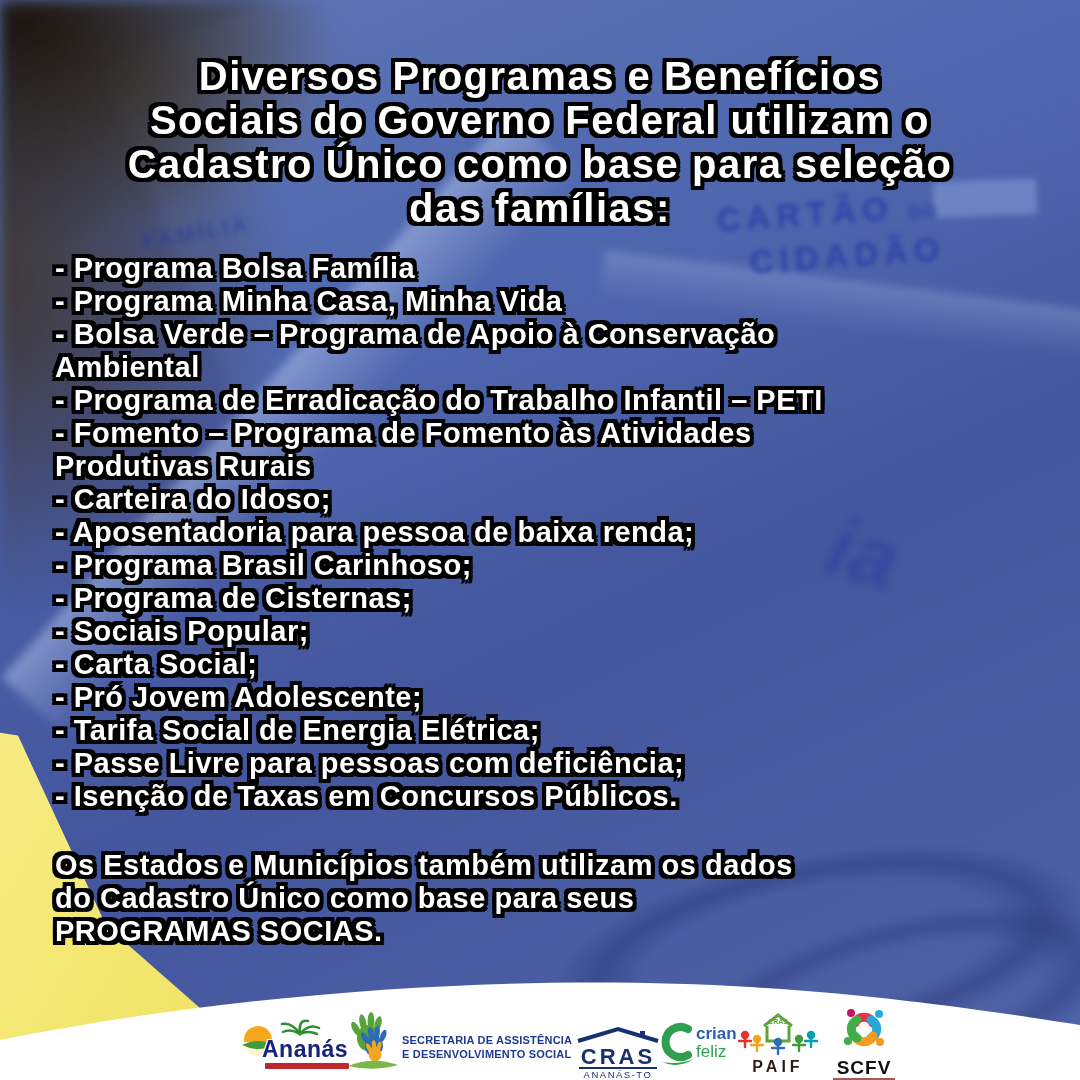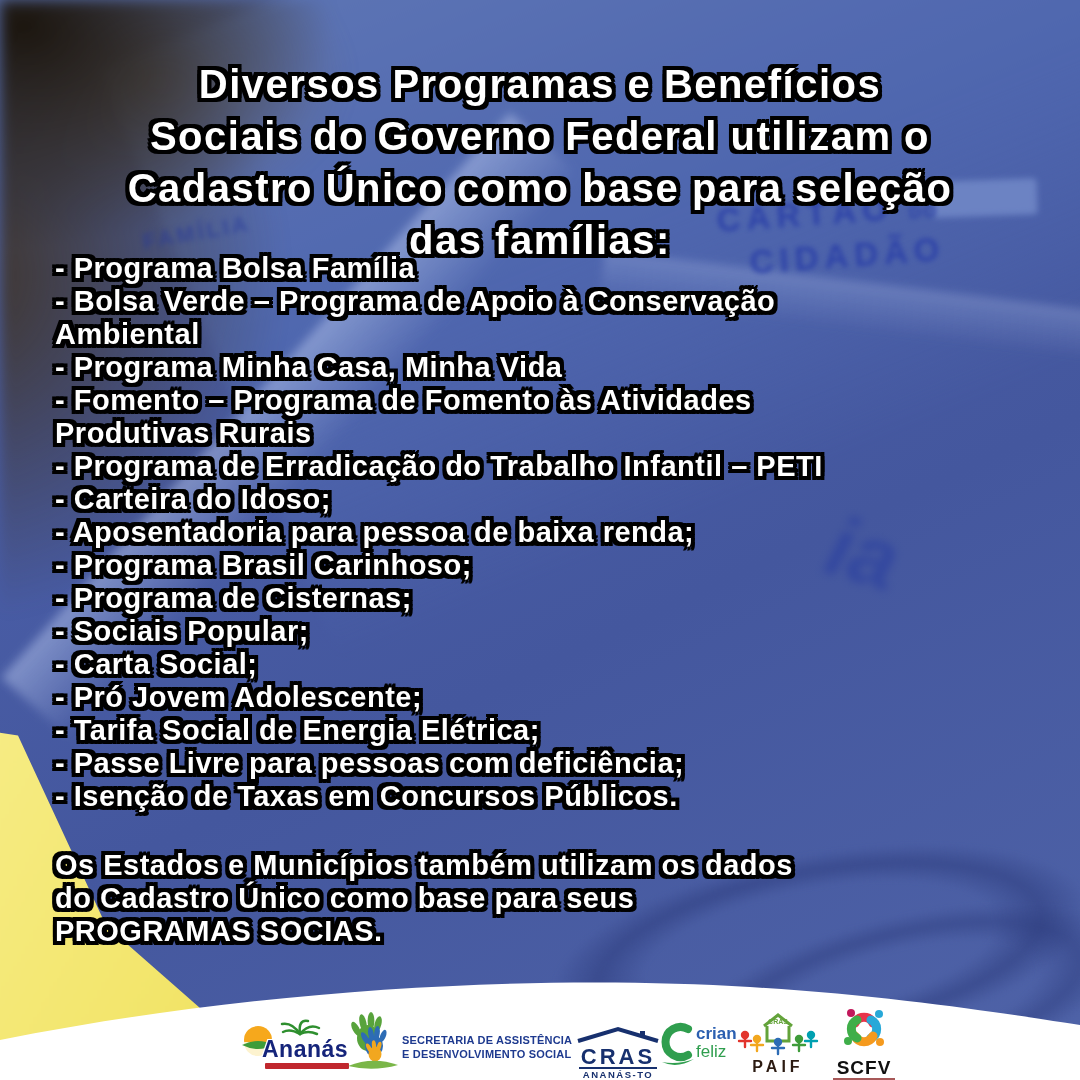"Diversos Programas e Benefícios" .title div { margin-top: 8px -> none }
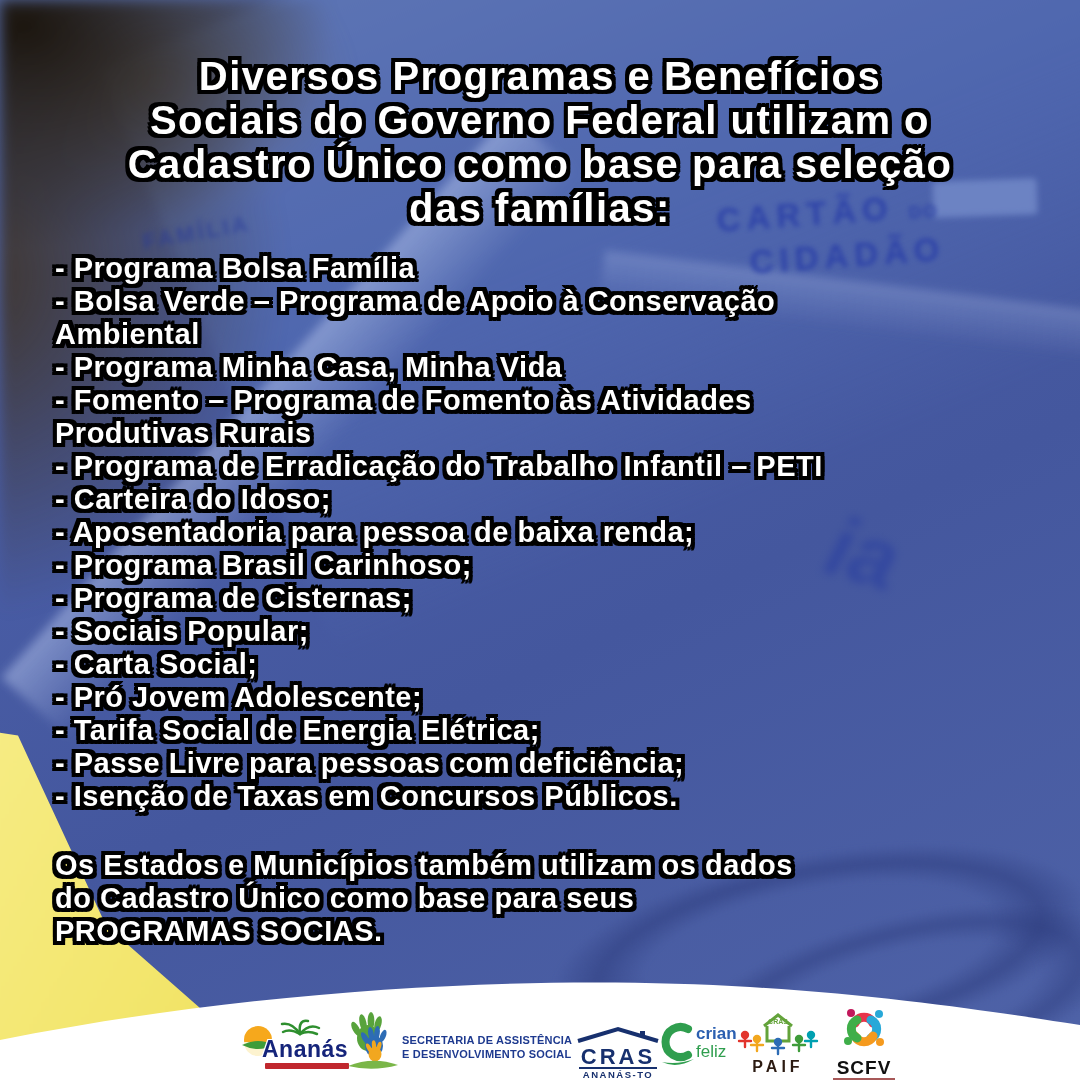"- Bolsa Verde – Programa" div.li { order: before "- Programa Minha Casa, Minha" -> after "- Programa Minha Casa, Minha" }
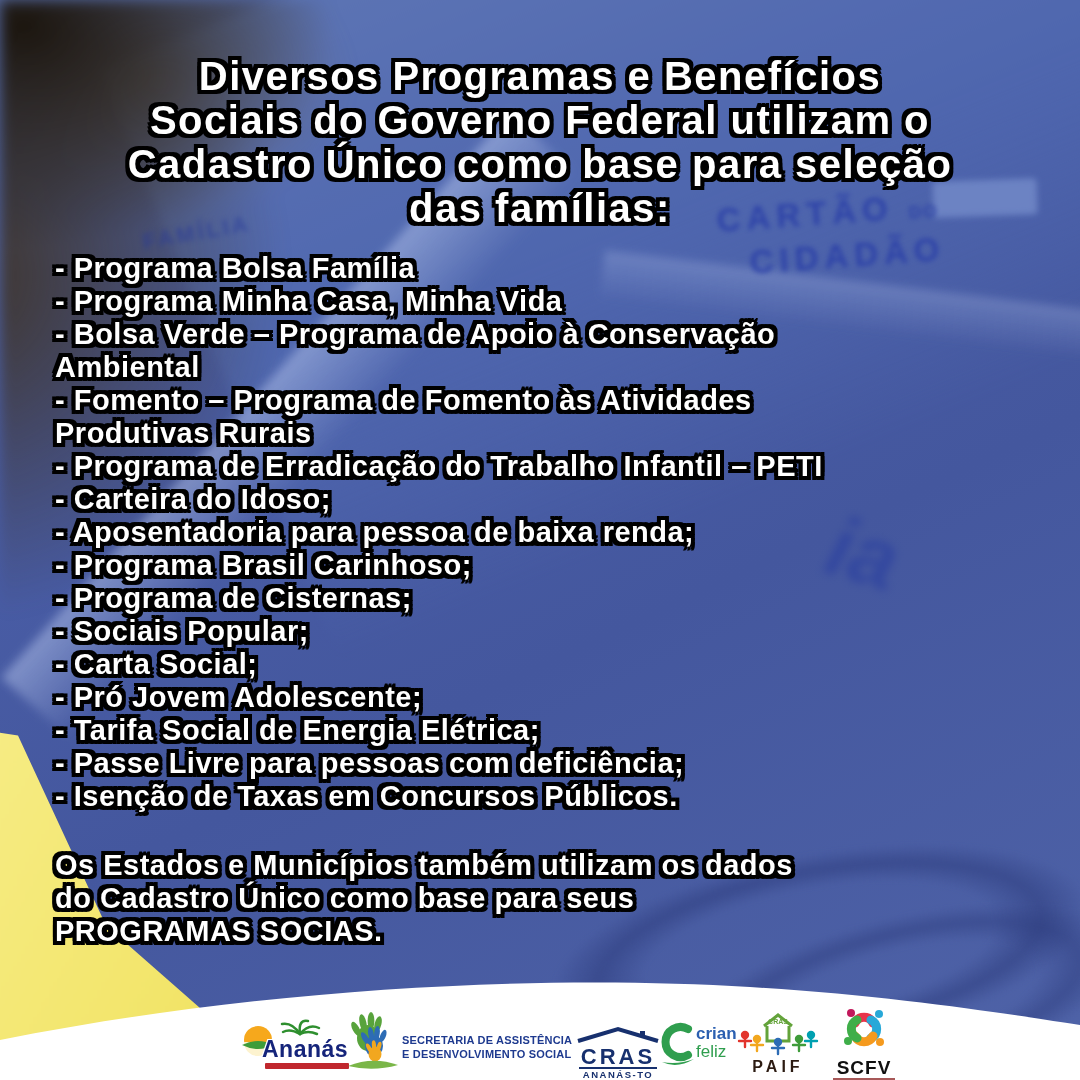"- Fomento – Programa de" div.li { order: before "- Programa de Erradicação do" -> after "- Programa de Erradicação do" }
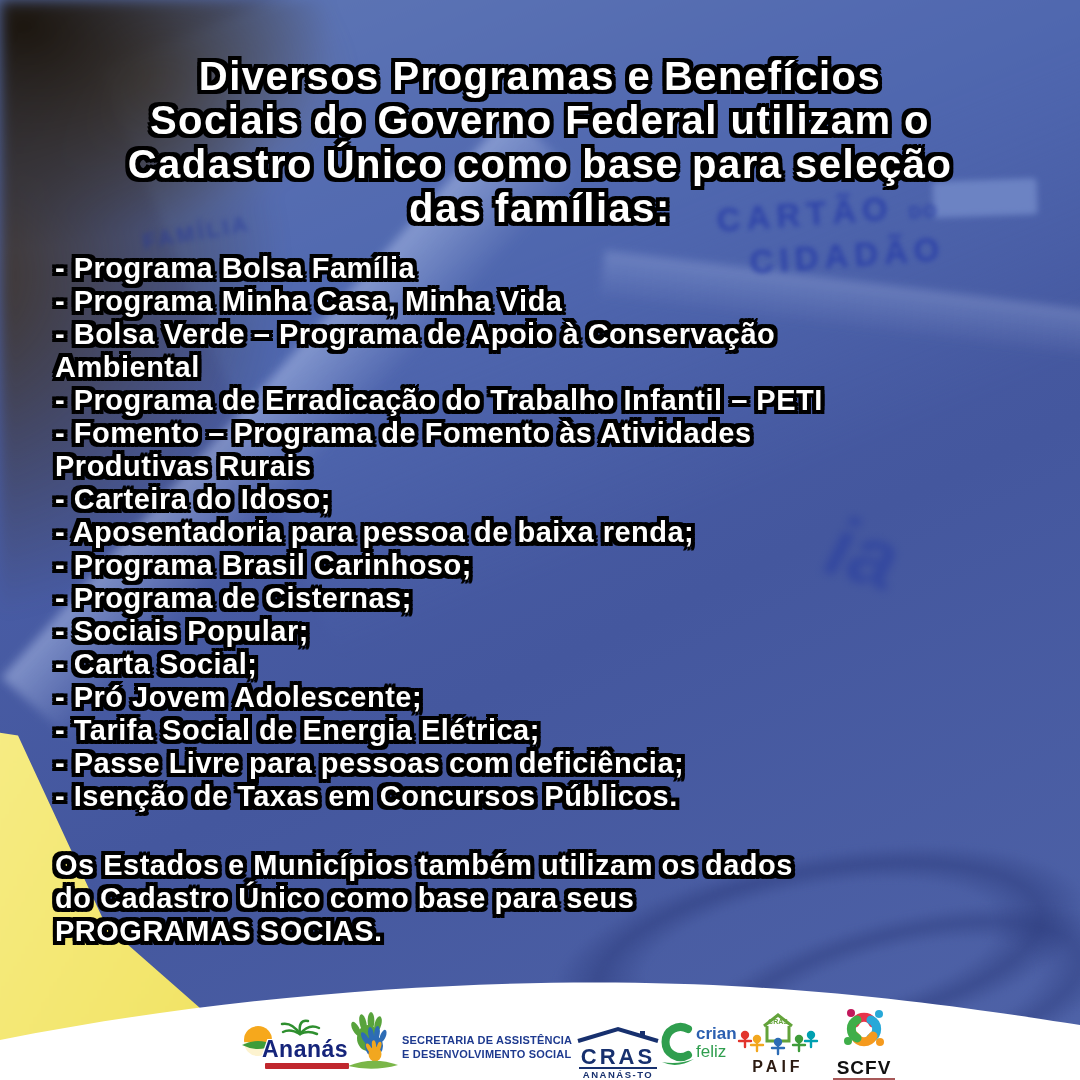"ANANÁS-TO" .cras-city { font-weight: bold -> normal }
